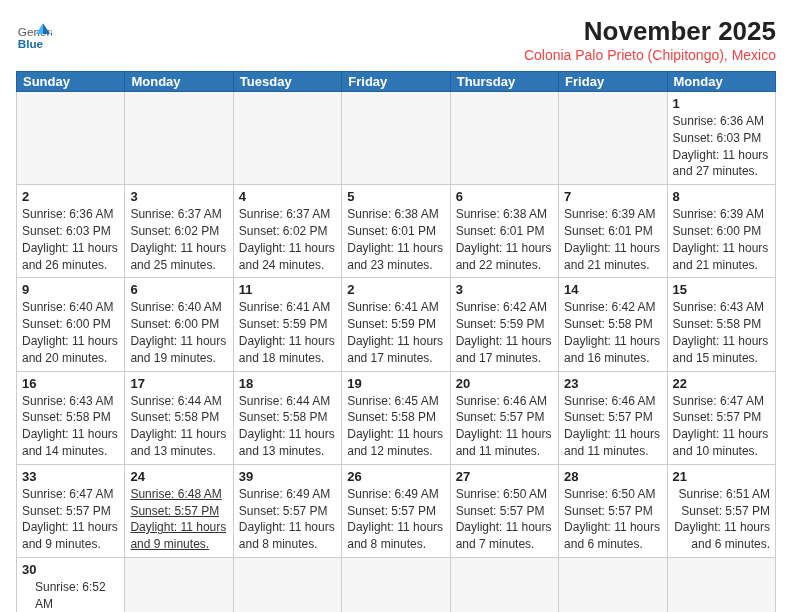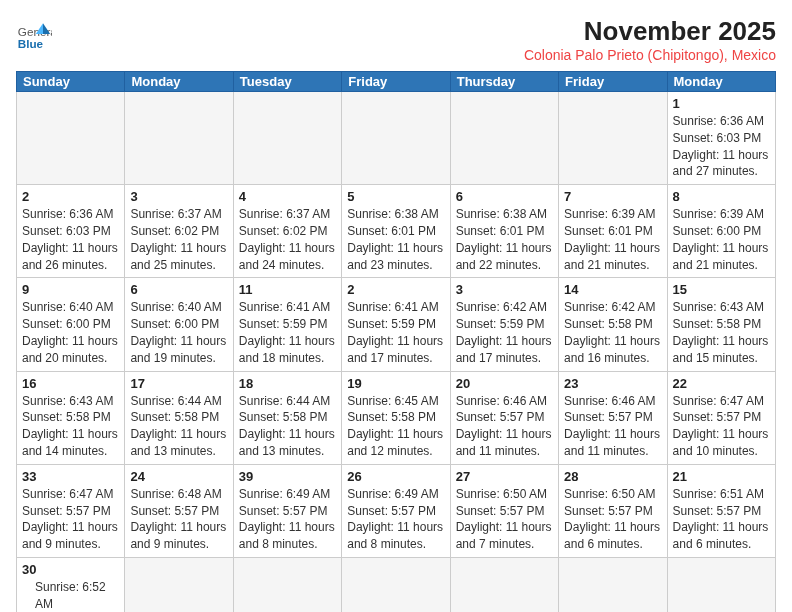"Sunrise: 6:48 AM" div.day-info { text-decoration: none -> underline }
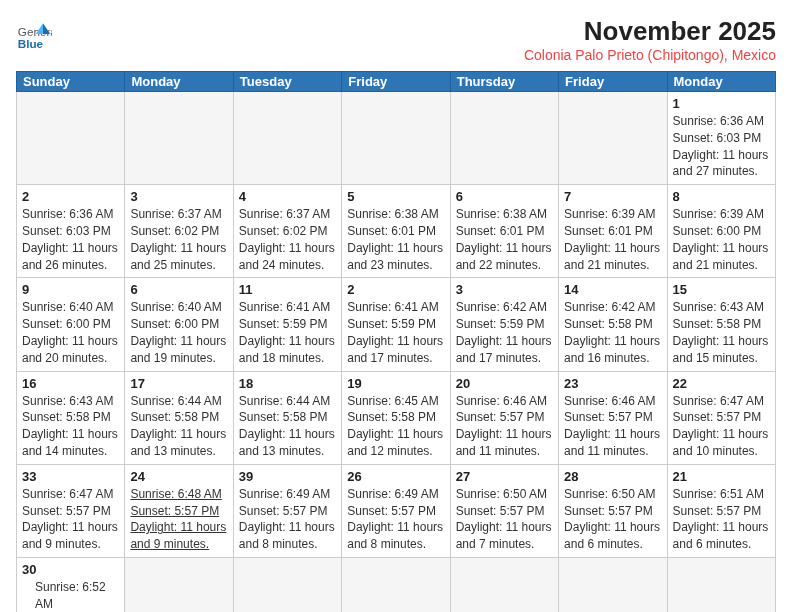"Sunrise: 6:51 AM" div.day-info { text-align: none -> right }
